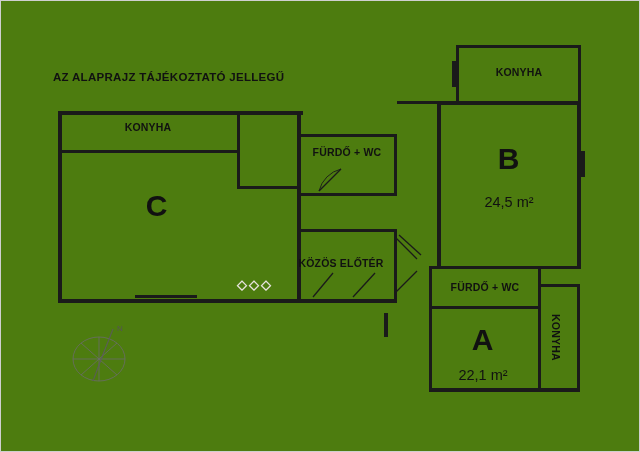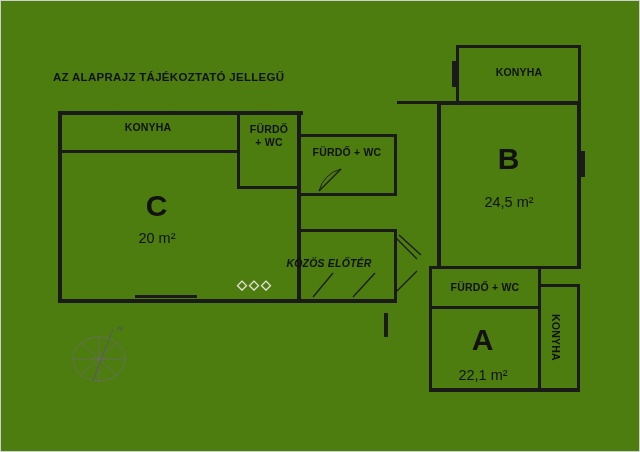"FÜRDŐ" div.small-label { html: <div>FÜRDŐ<br>+ WC</div> -> none }
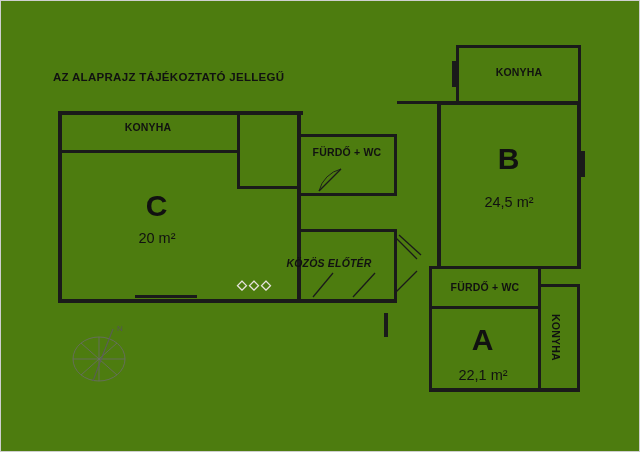"20 m²" div.room-label { html: <div>20 m²</div> -> none }
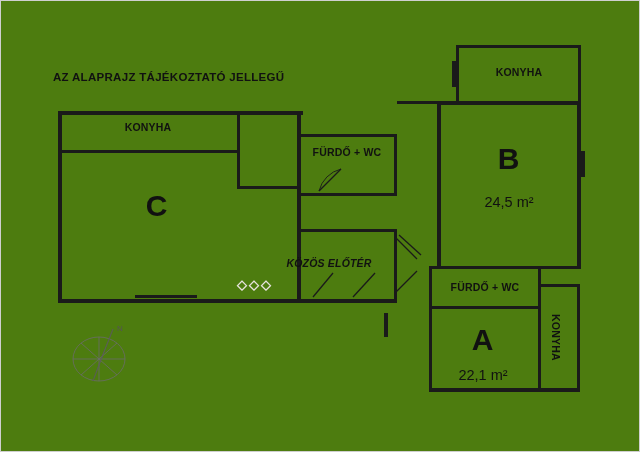"KÖZÖS ELŐTÉR" div.small-label { font-style: italic -> none; left: 280px -> 292px }
